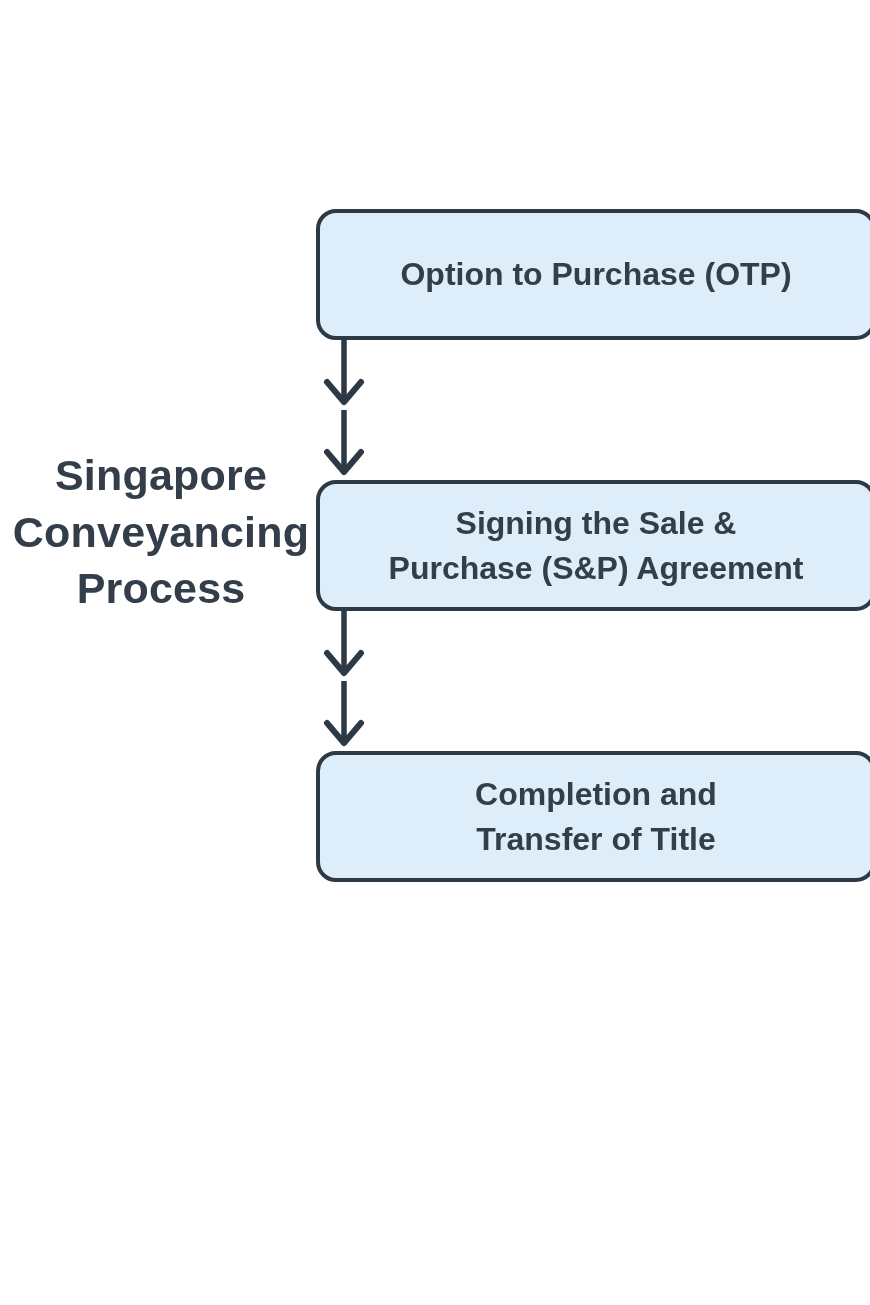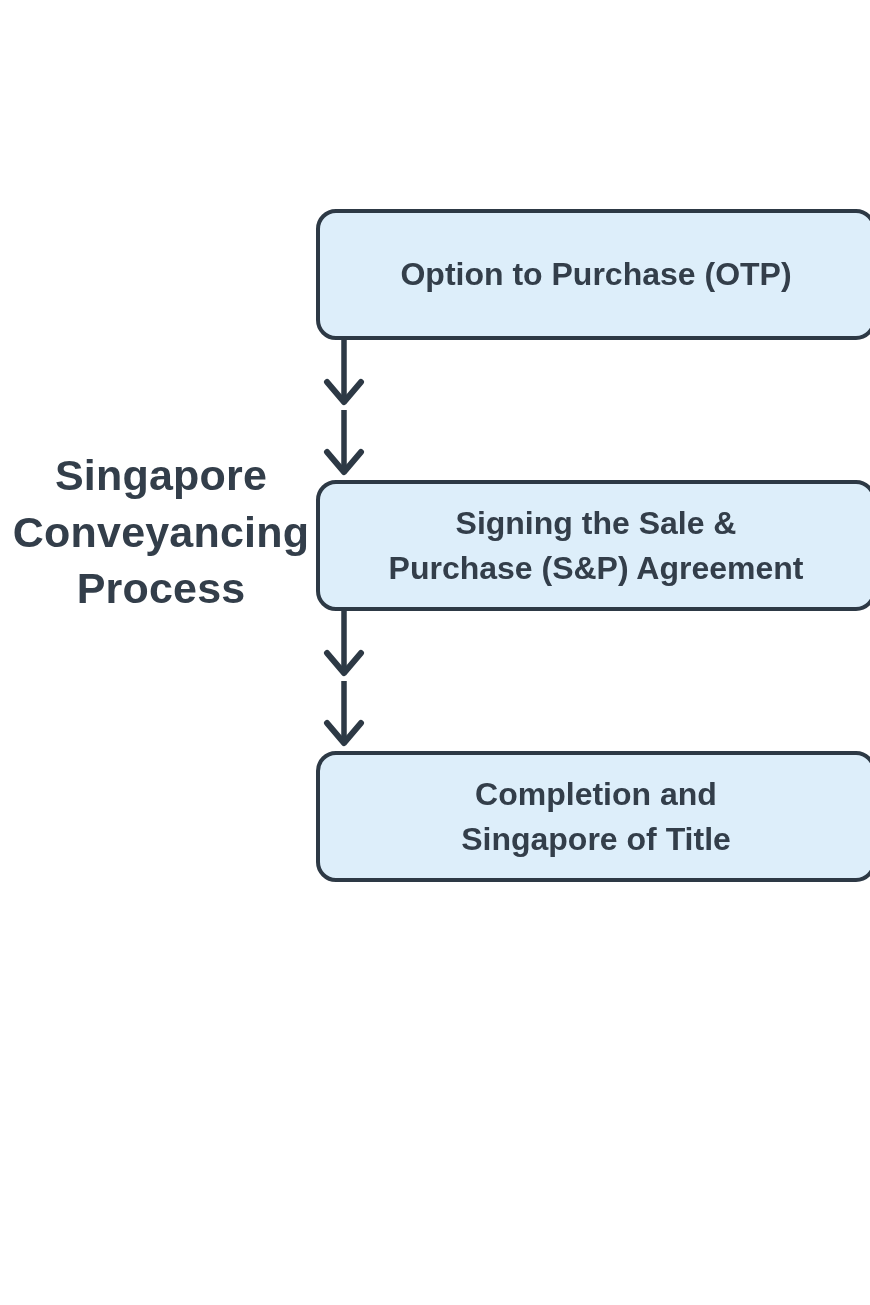"Completion and" span { text: Singapore -> Transfer }
